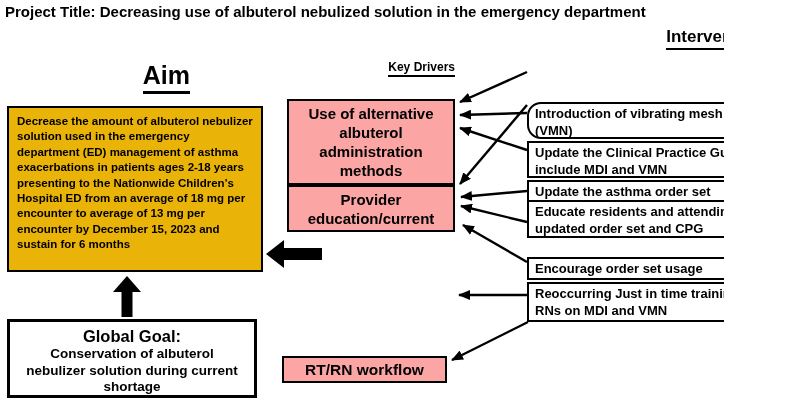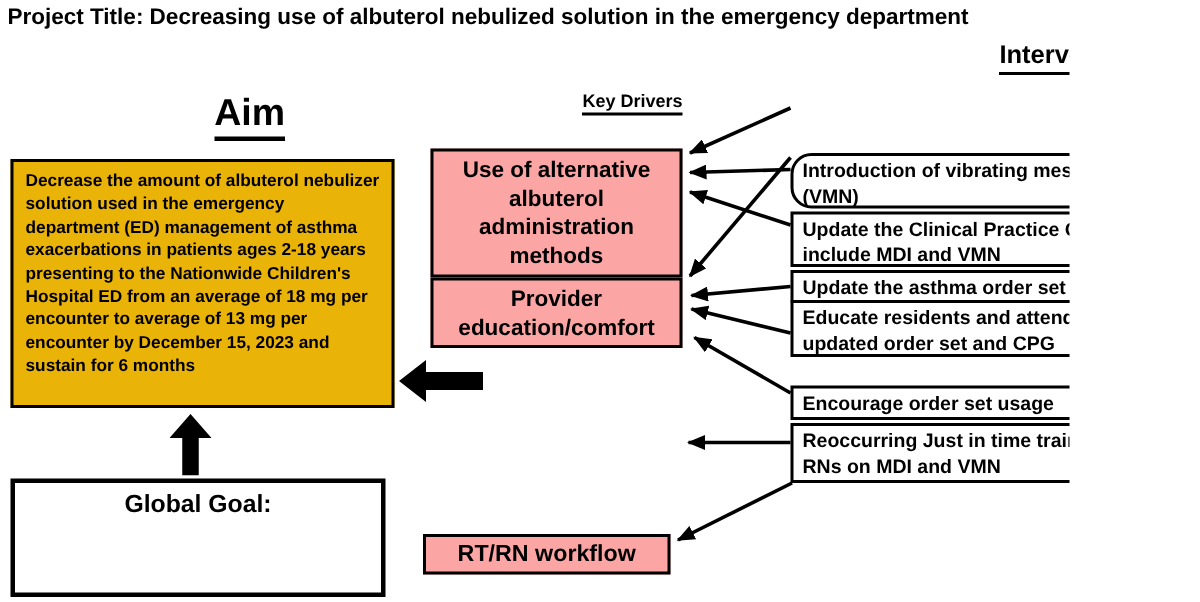"Project Title: Decreasing use of" .canvas { padding-left: none -> 11px }
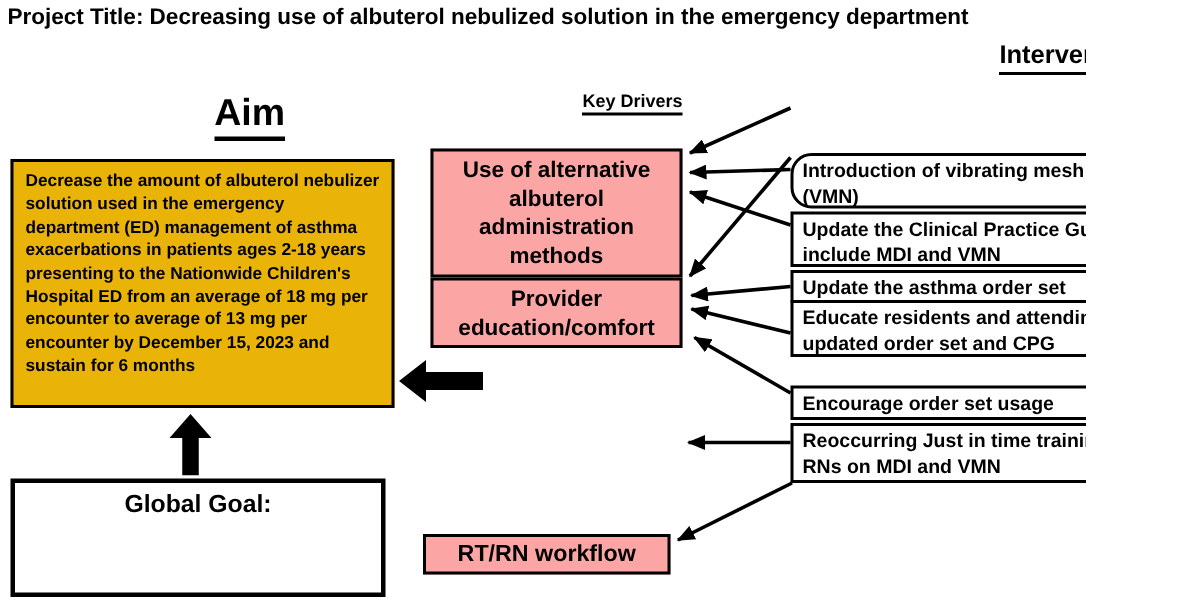"Provider education/comfort" span { text: education/comfort -> education/current }
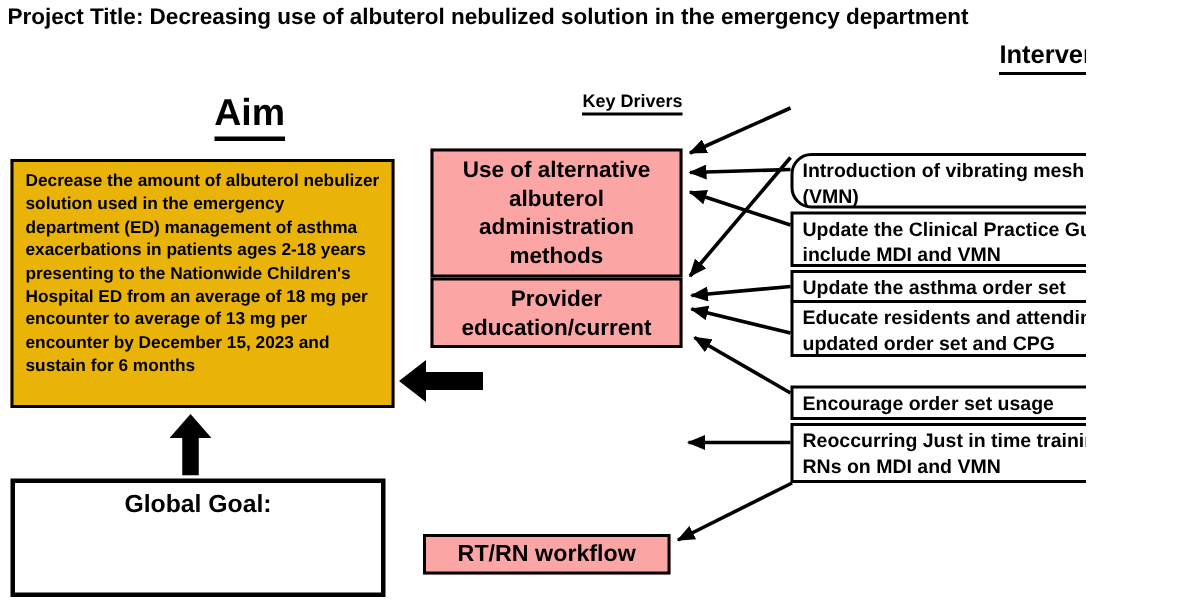"Conservation of albuterol nebulizer" div.goal-text { html: none -> <div>Conservation of albuterol nebulizer solution during current shortage</div> }
